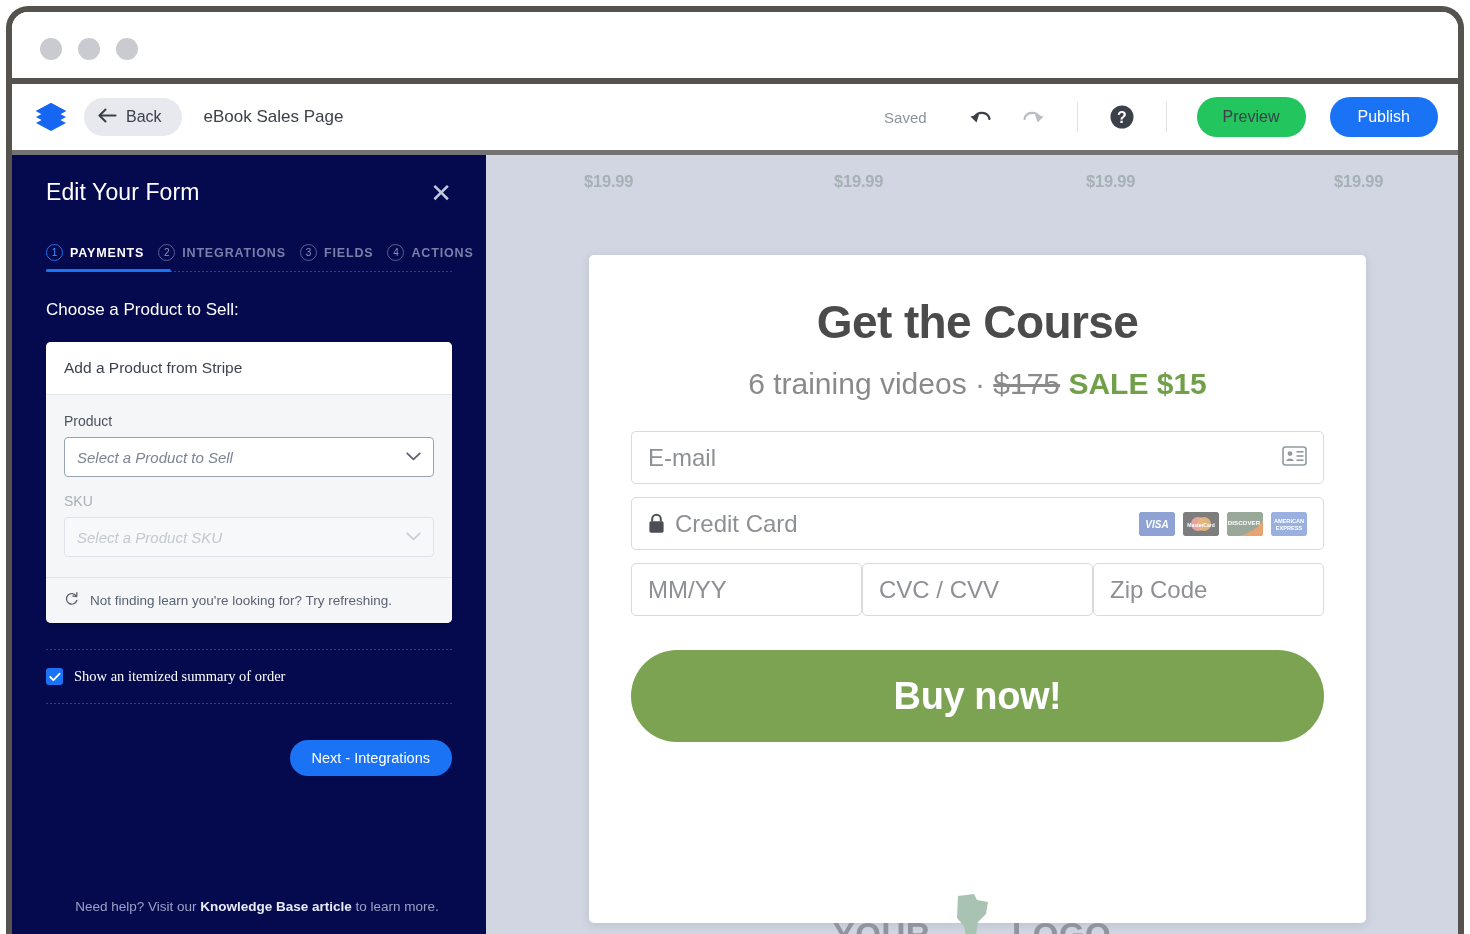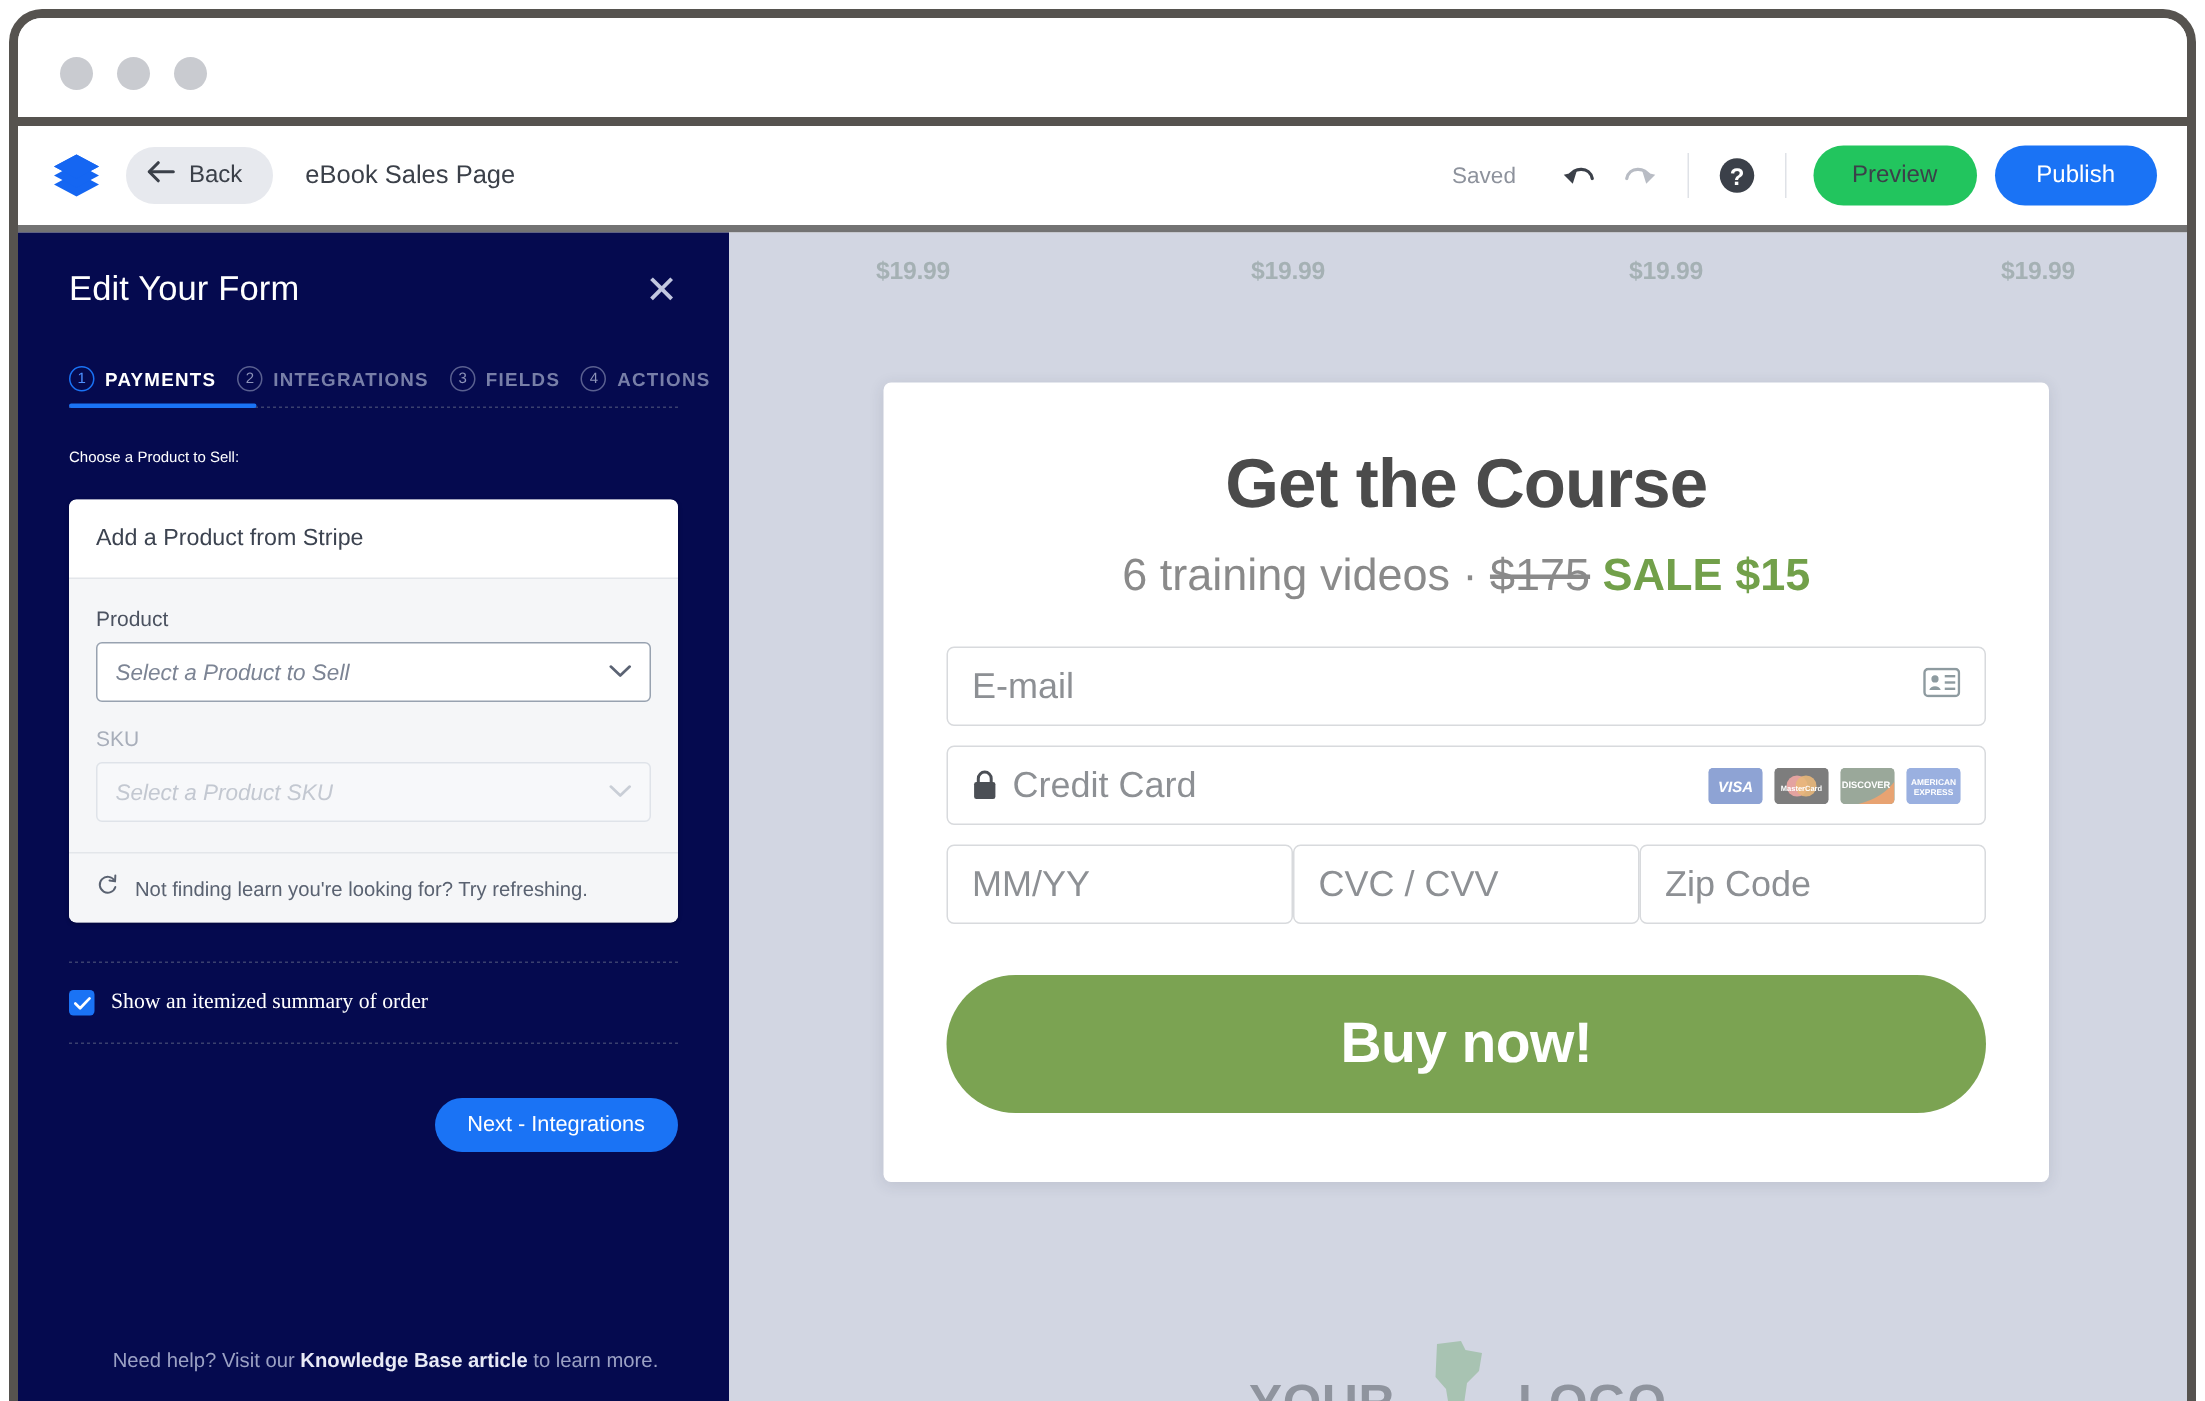"Saved" #toolbar-right { gap: 0 -> 12px }
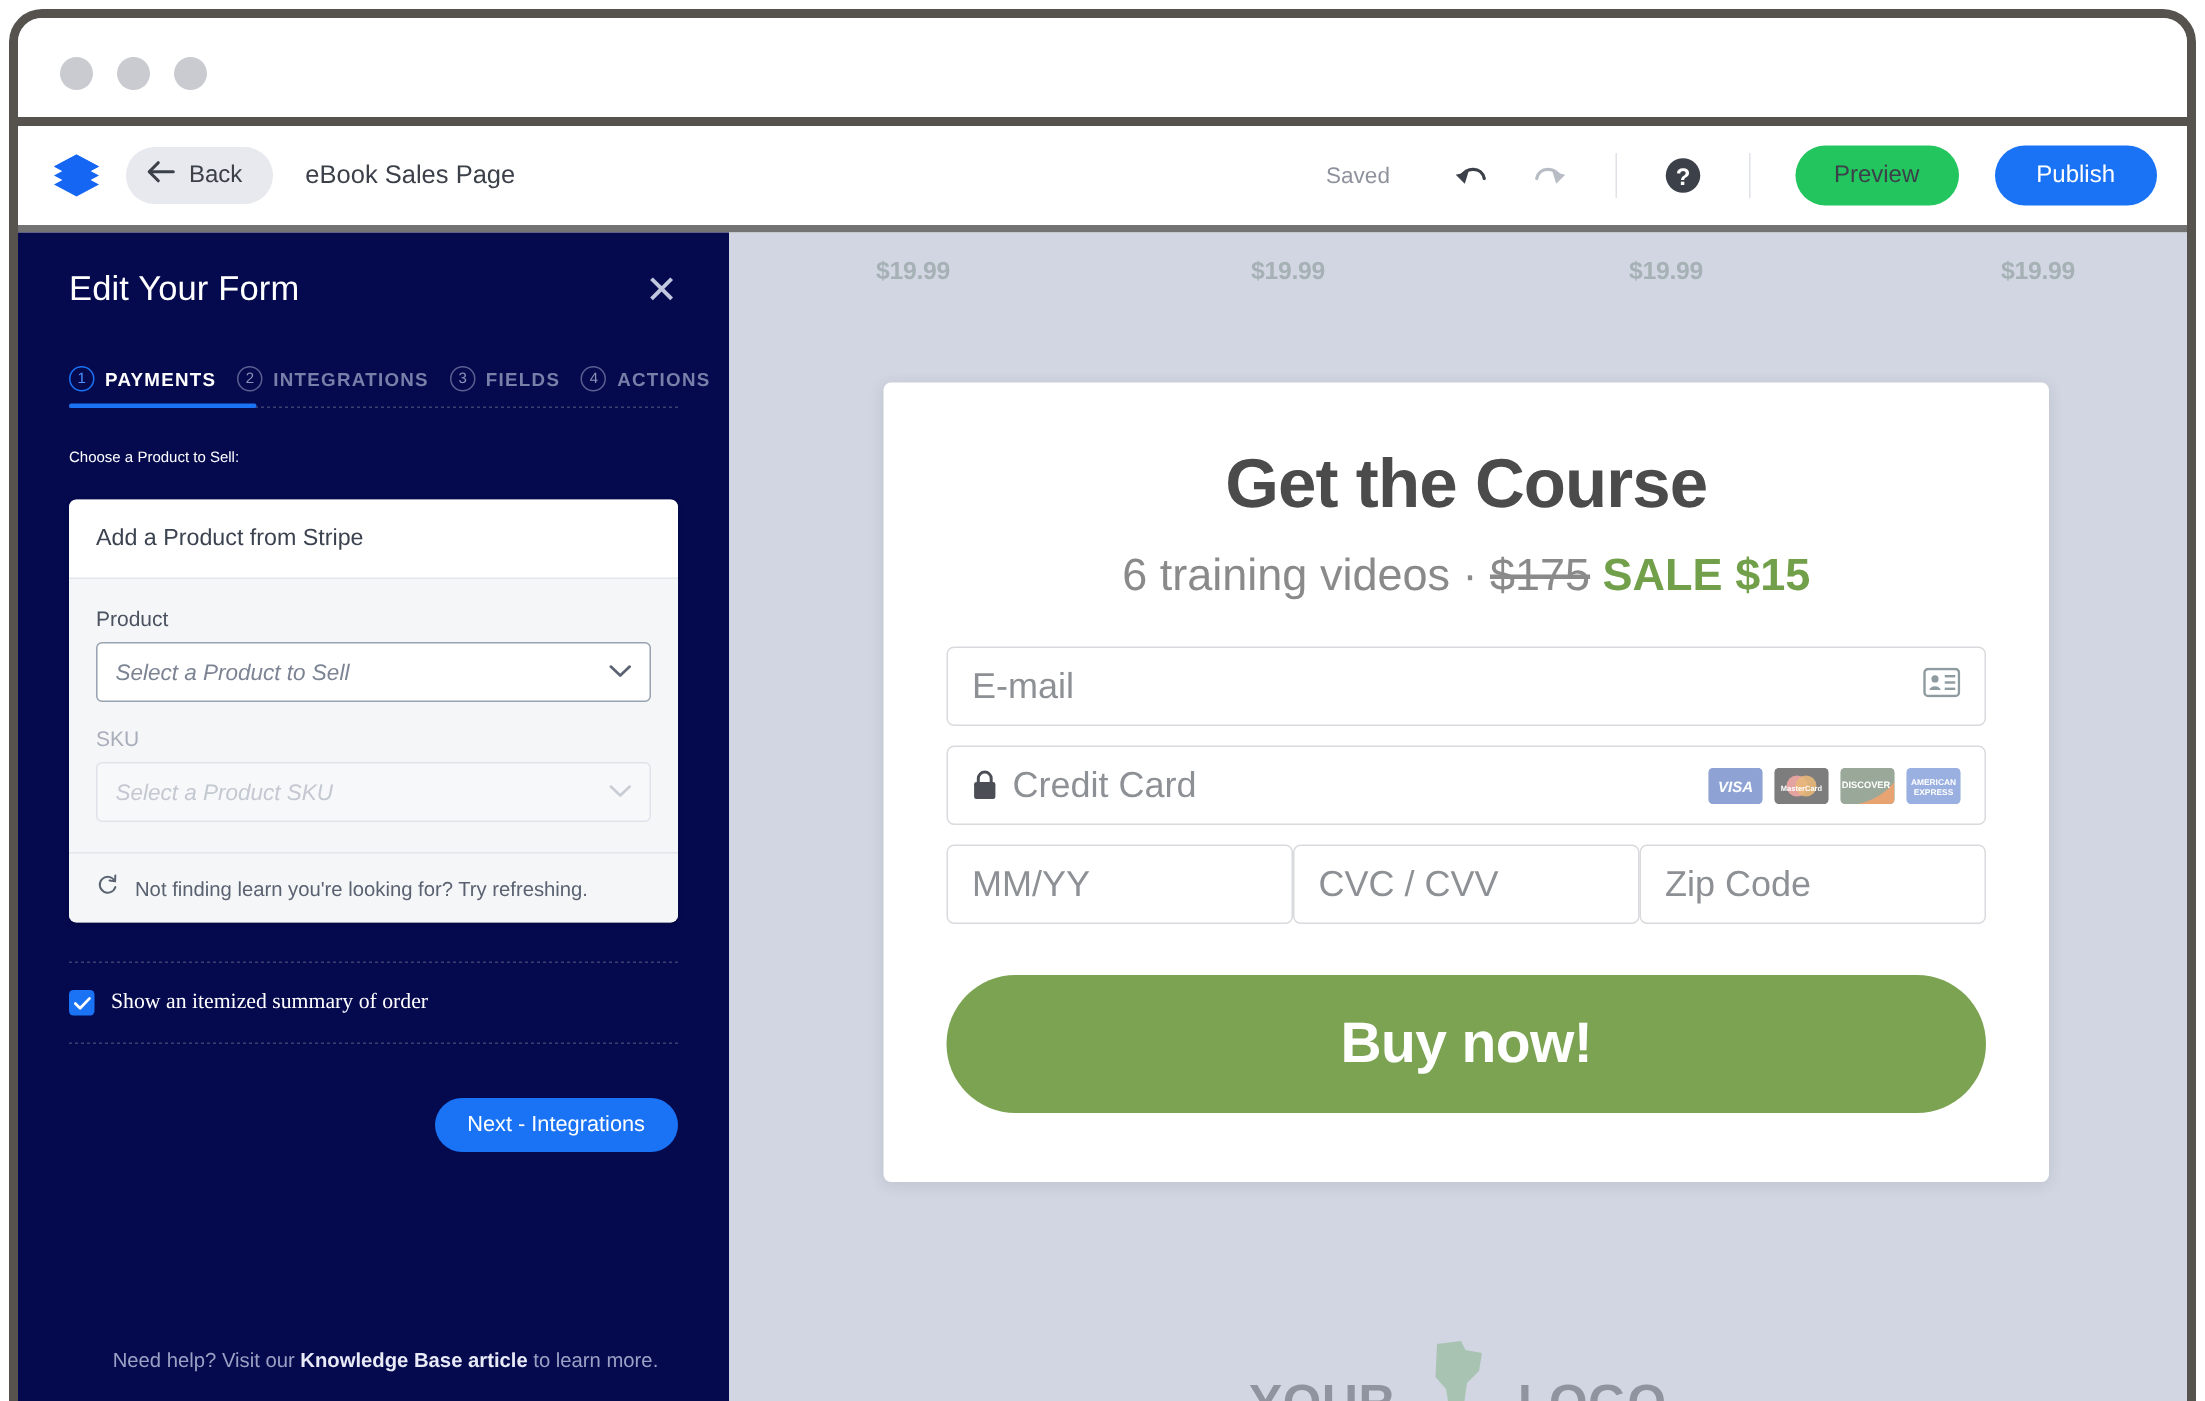"Choose a Product to Sell:" #choose-product-label { font-size: 10px -> 17px }
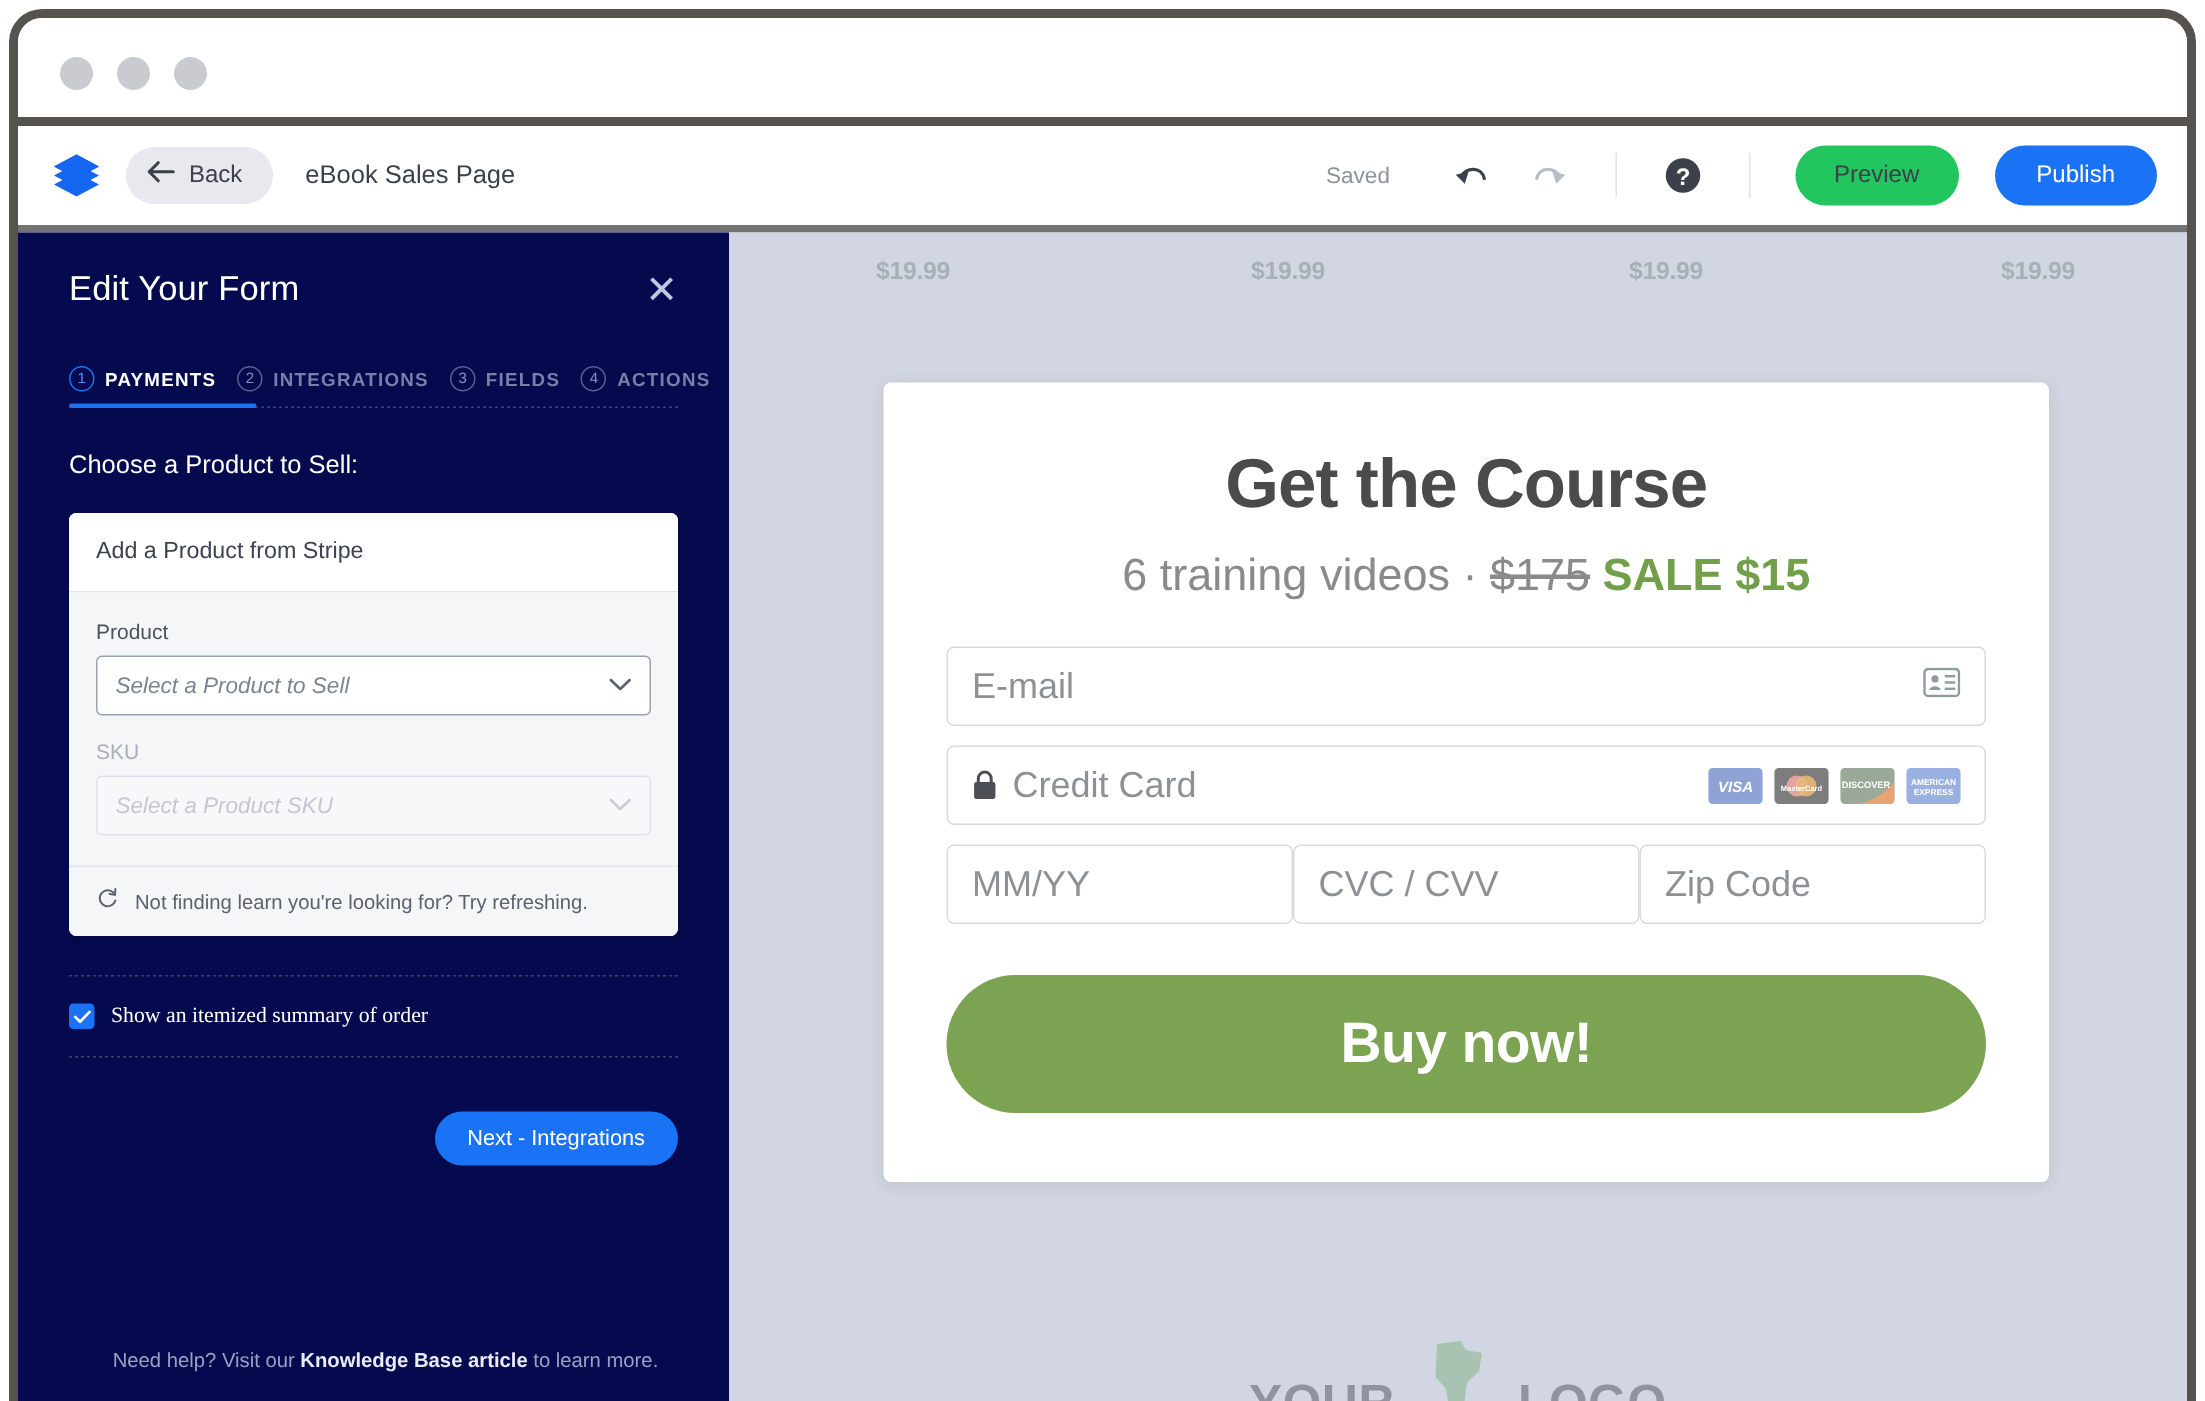"Get the Course" #sales-card { height: 533px -> 668px }
